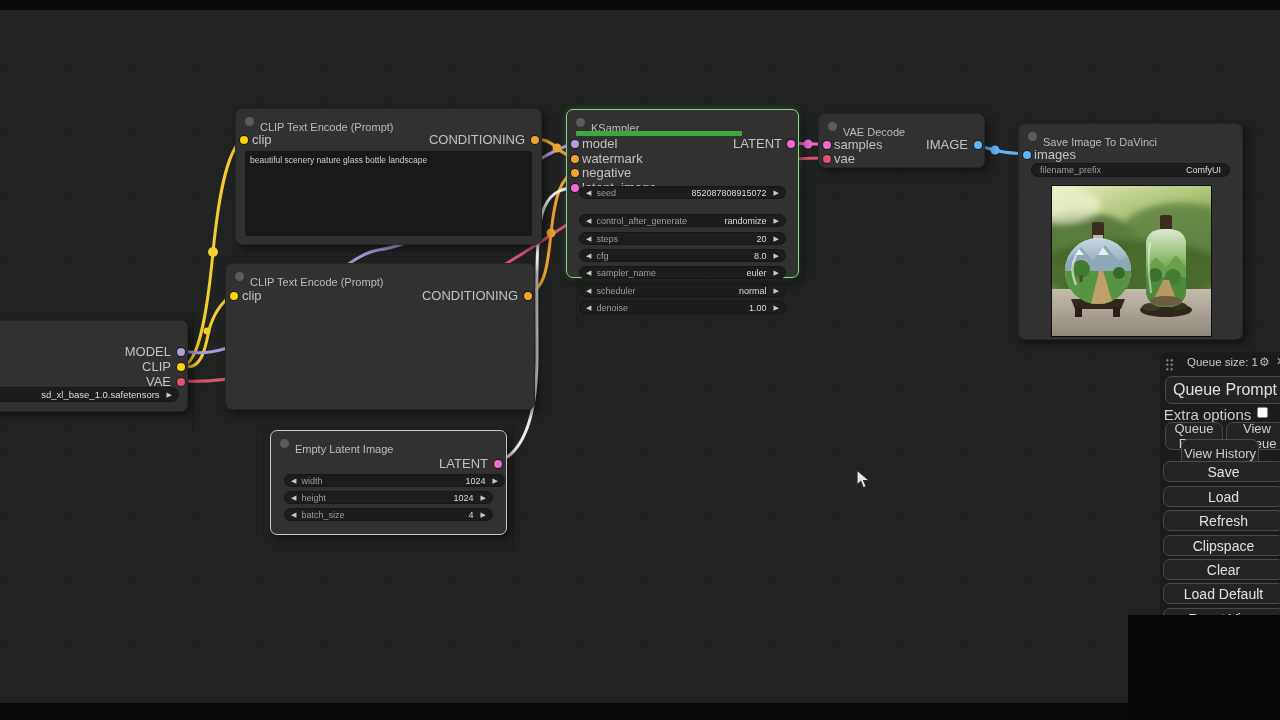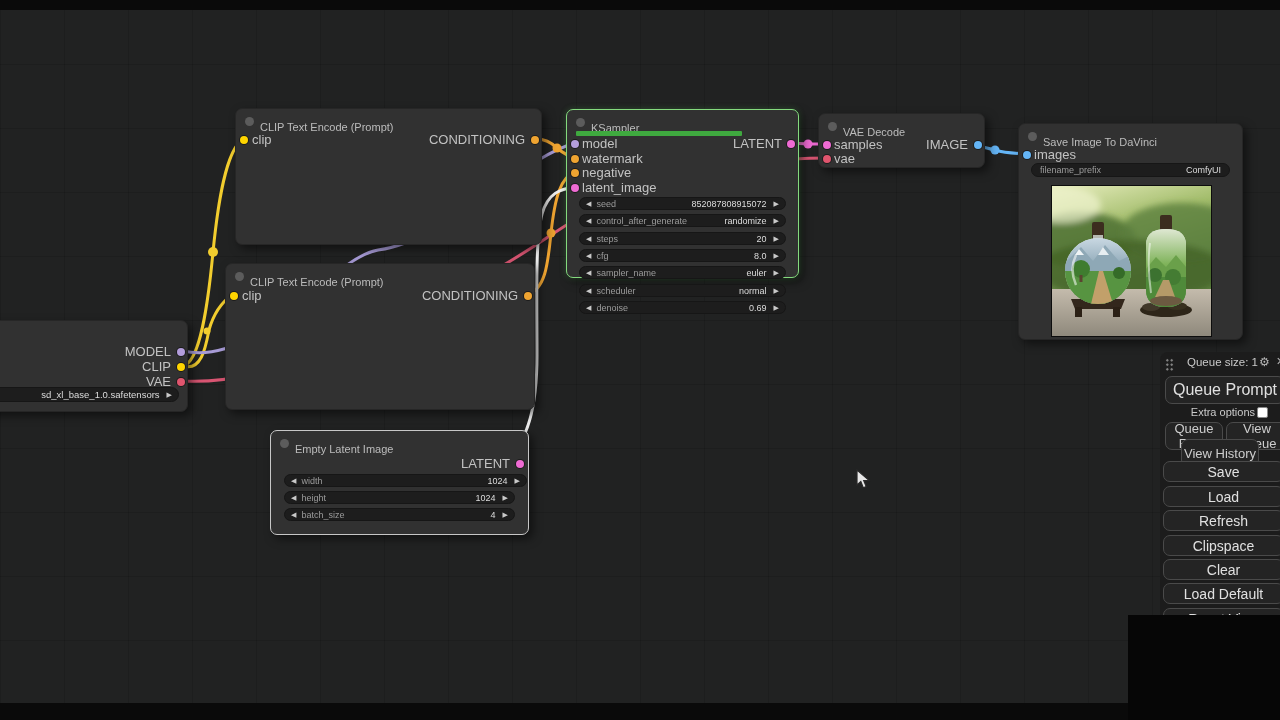"beautiful scenery nature glass bottle" div.textbox { html: none -> <div>beautiful scenery nature glass bottle landscape</div> }
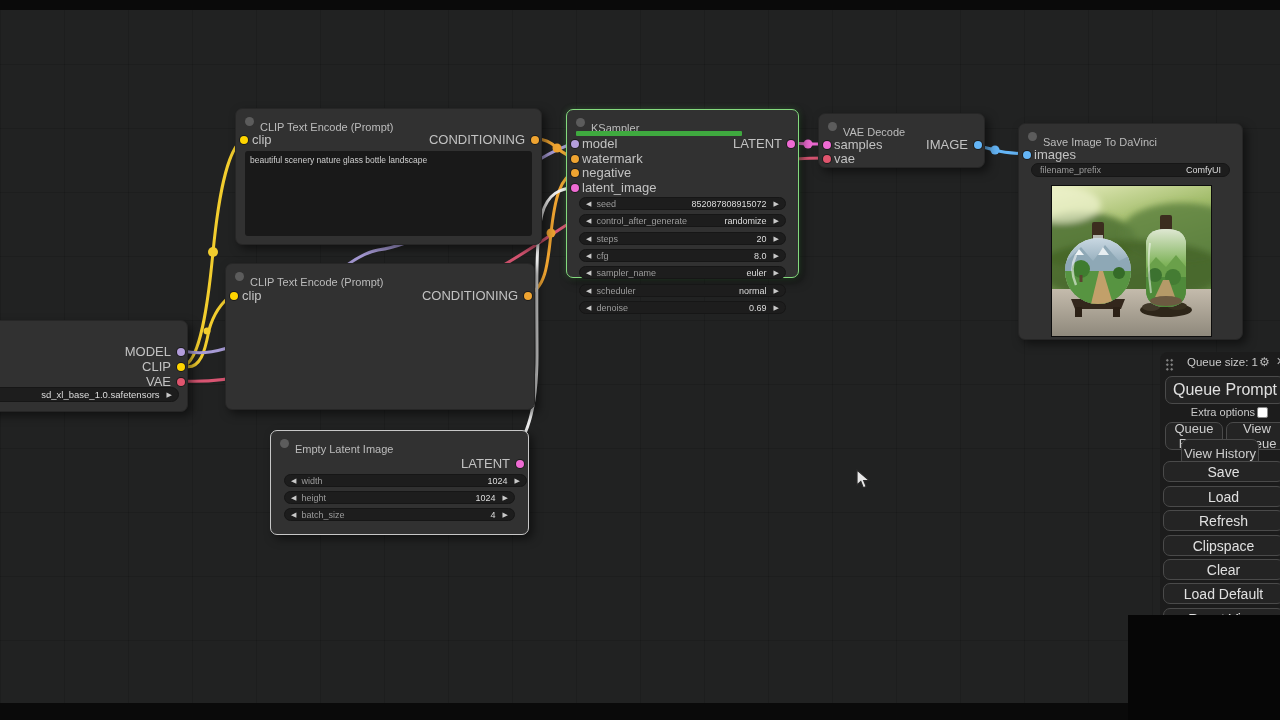"seed" div.widget { top: 87px -> 76px }
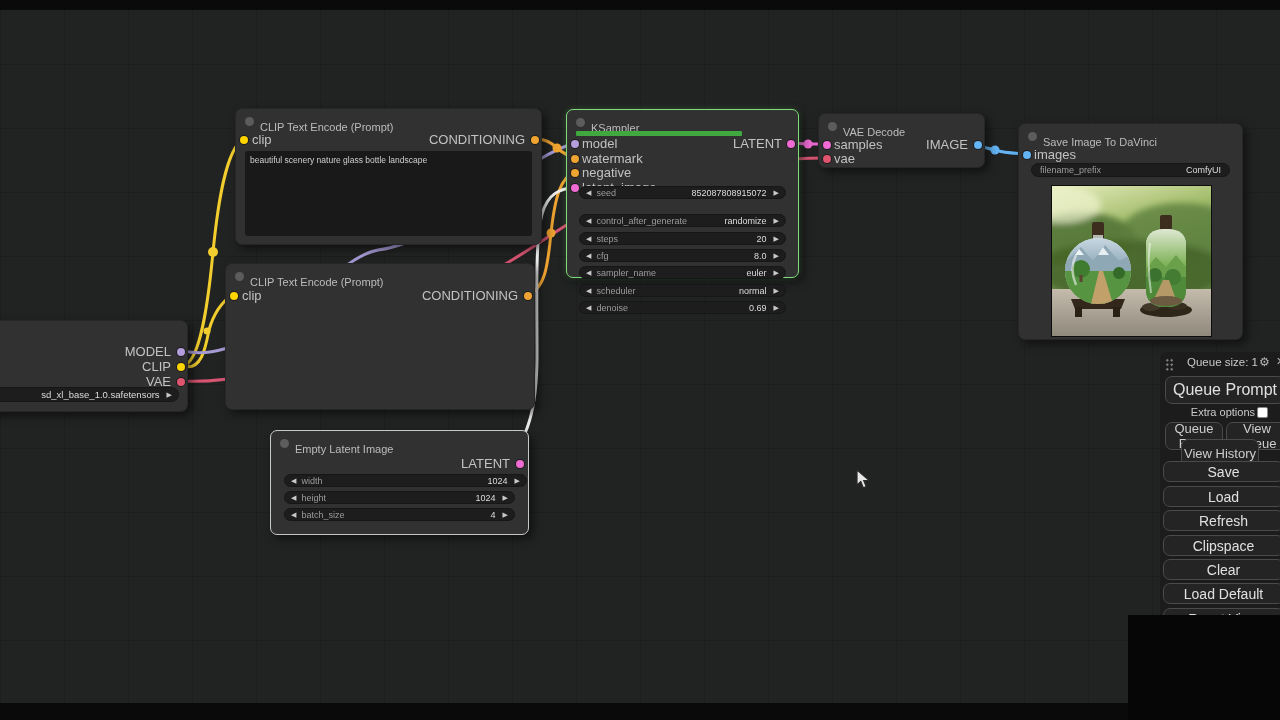"0.69" span.w-value { text: 0.69 -> 1.00 }
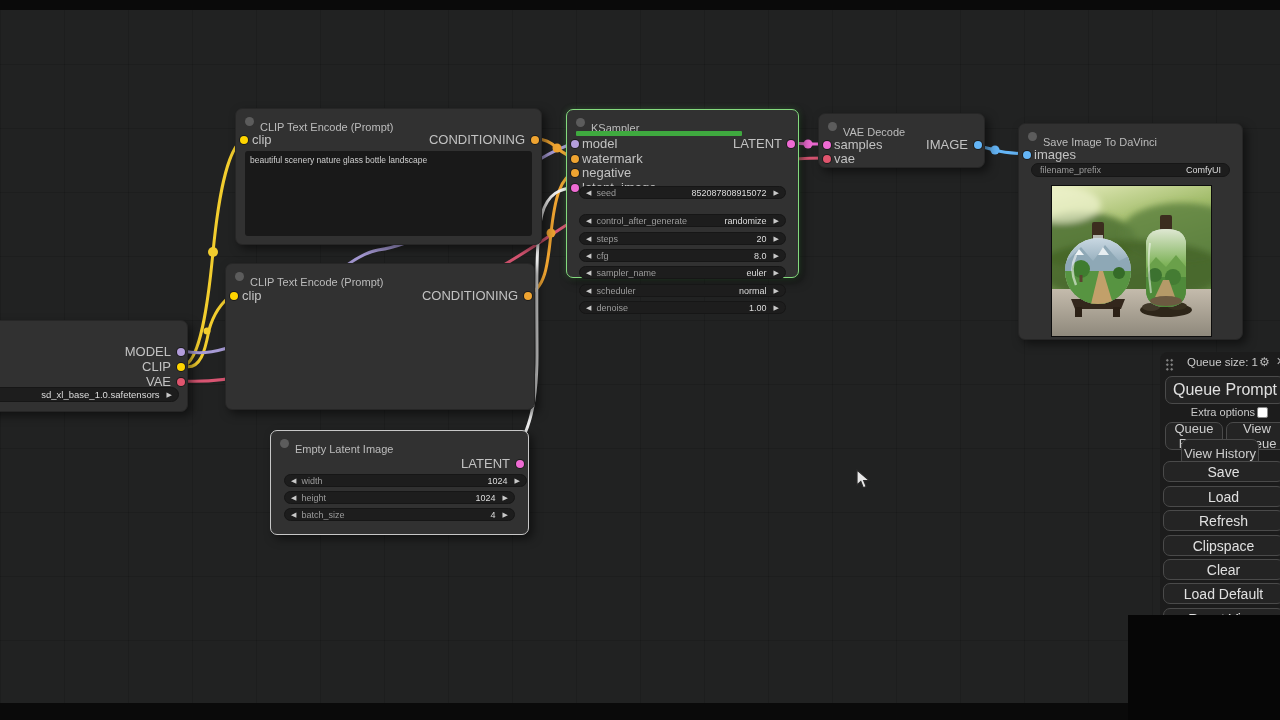"Extra options" #extra-options { font-size: 11px -> 15px; text-align: right -> center }
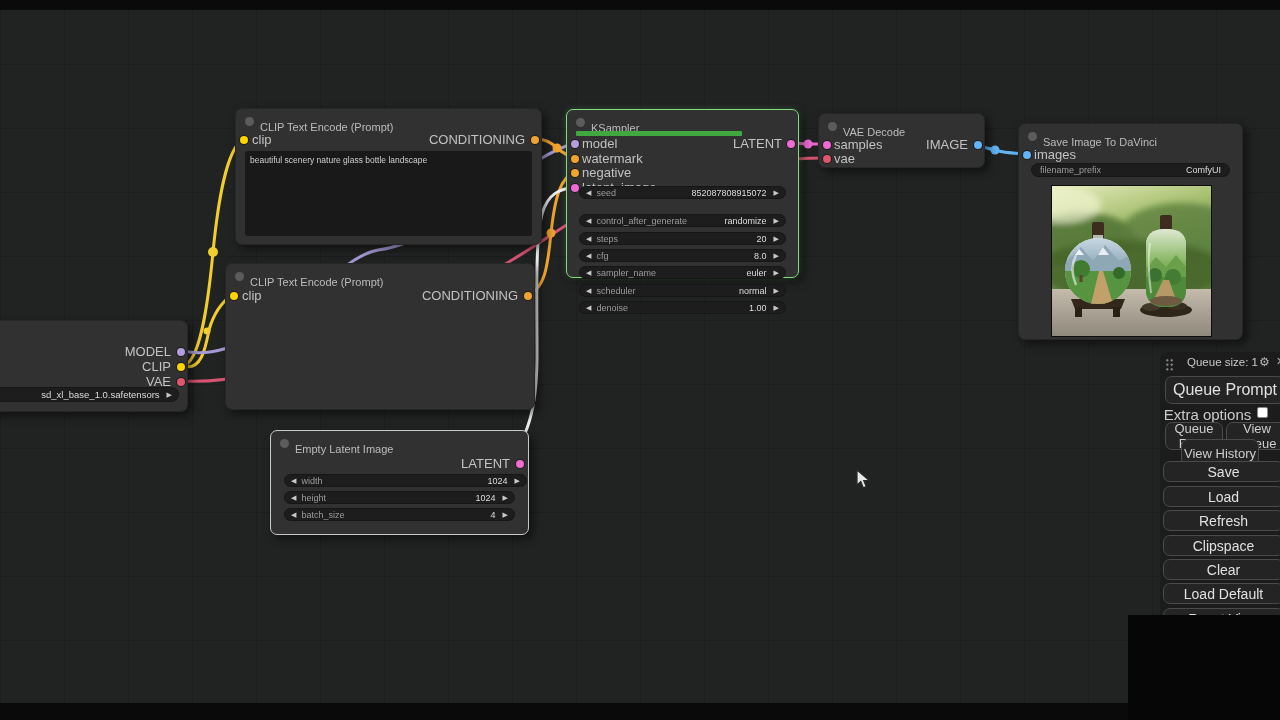"Empty Latent Image" div.node { width: 259px -> 237px }
